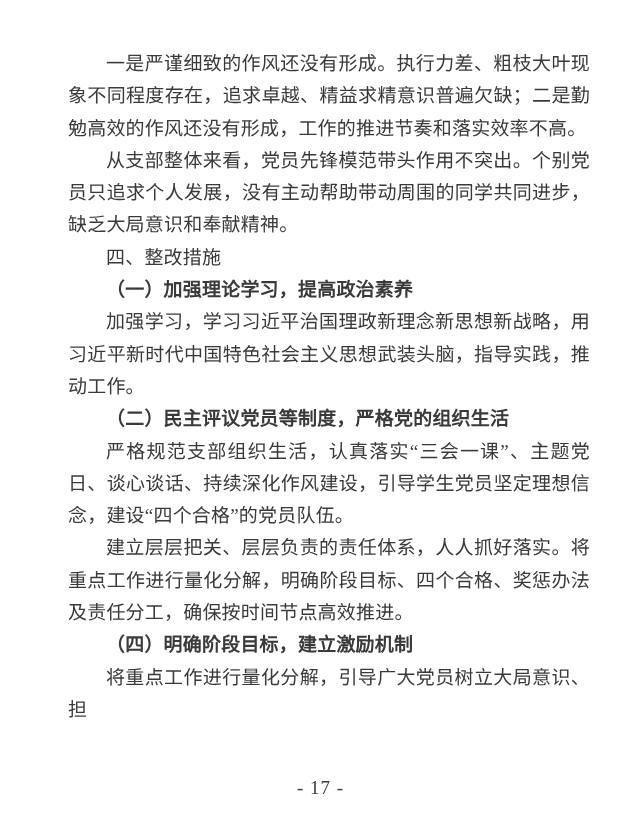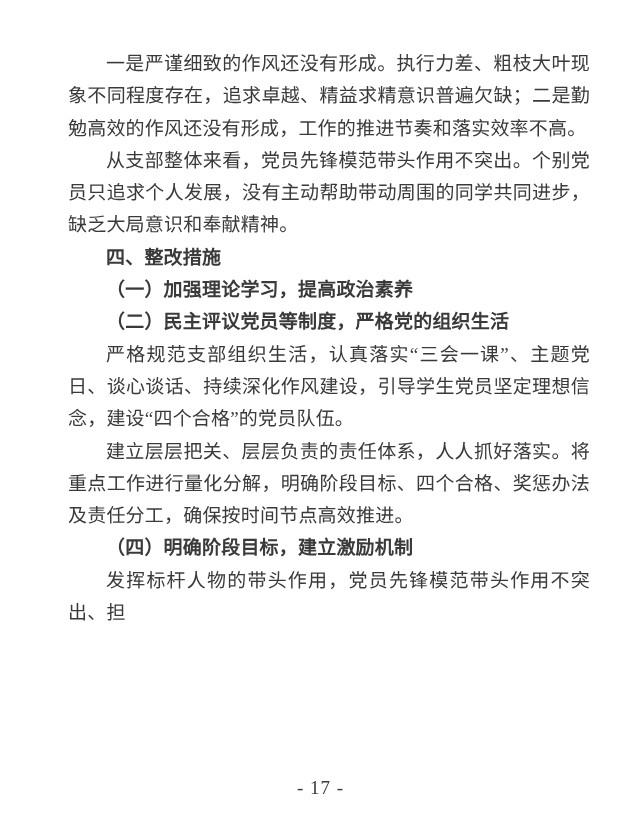"四、整改措施" .content p.section-heading { font-weight: bold -> normal }
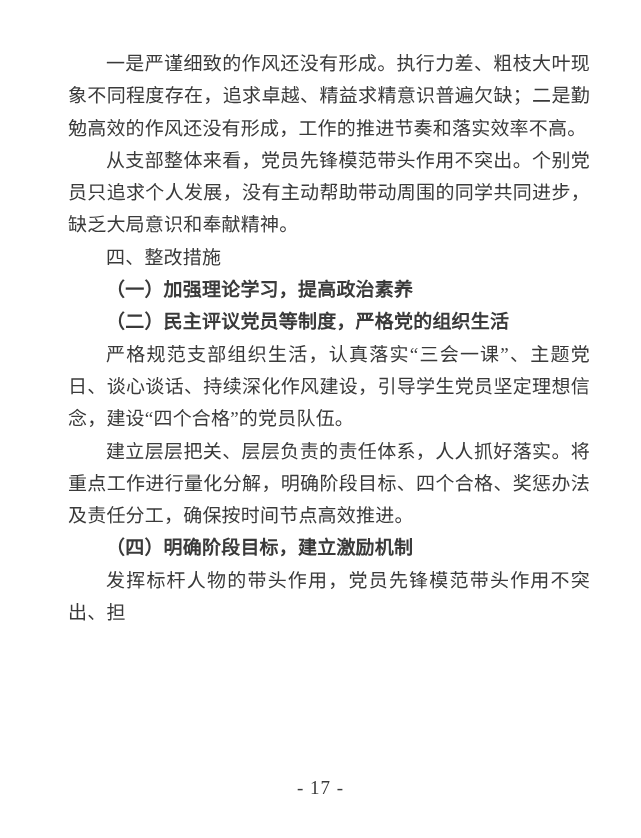"加强学习，学习习近平治国理政新理念新思想新战略，用习近平新时代中国特色社会主义思" p.body-para { html: none -> <p>加强学习，学习习近平治国理政新理念新思想新战略，用习近平新时代中国特色社会主义思想武装头脑，指导实践，推动工作。</p> }
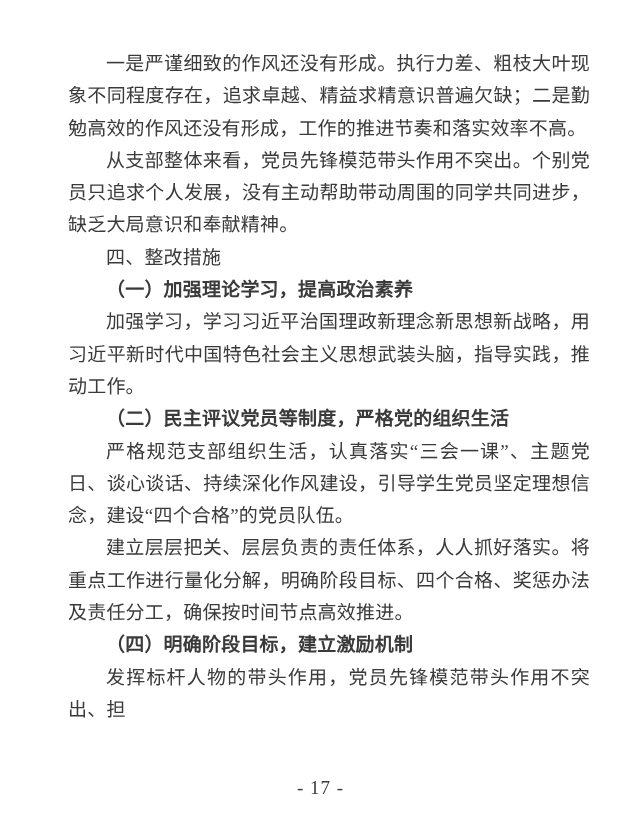"发挥标杆人物的带头作用，党员先锋模范带头作用不突出、担" p.body-para { text: 发挥标杆人物的带头作用，党员先锋模范带头作用不突出 -> 将重点工作进行量化分解，引导广大党员树立大局意识 }
